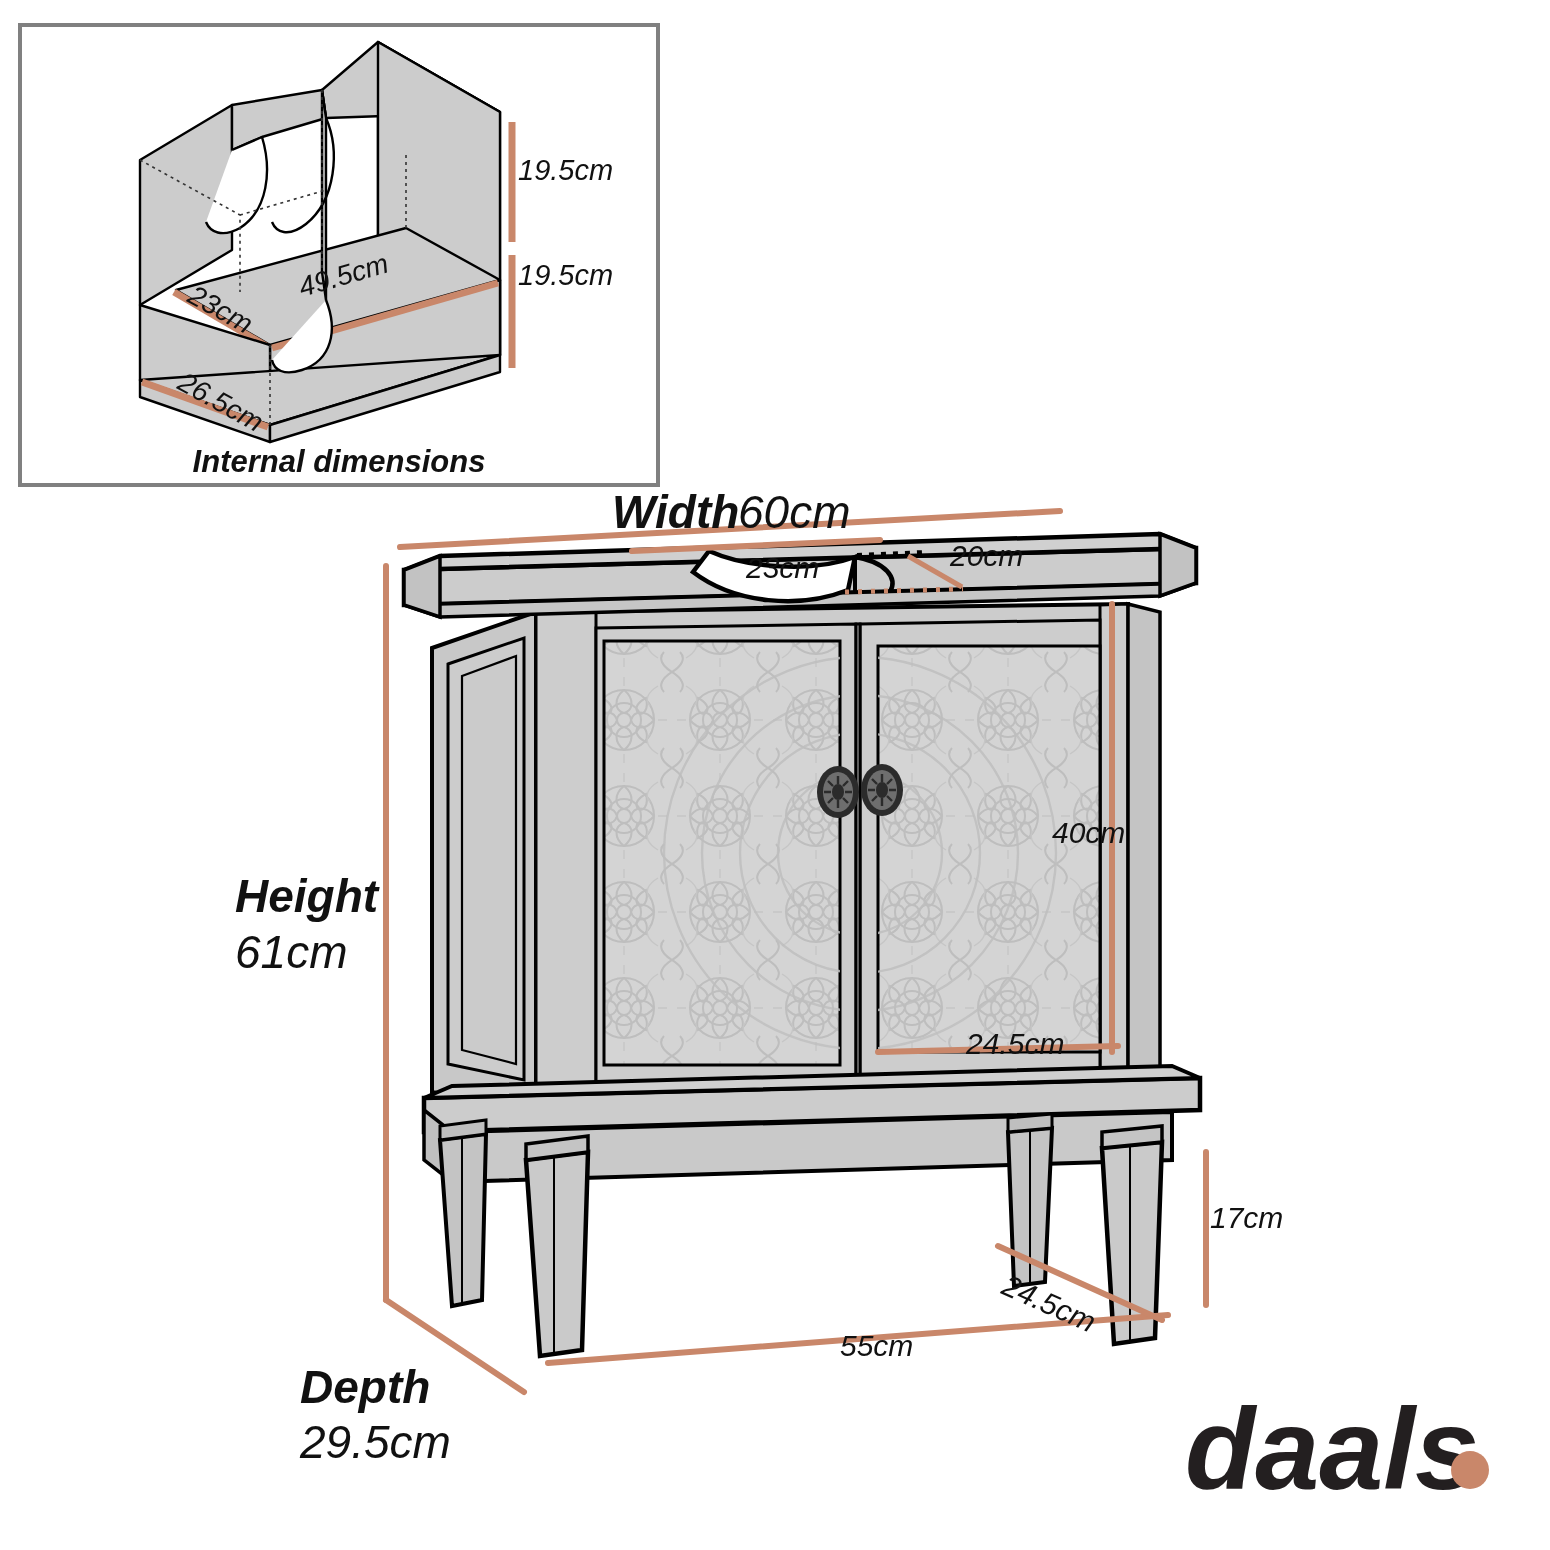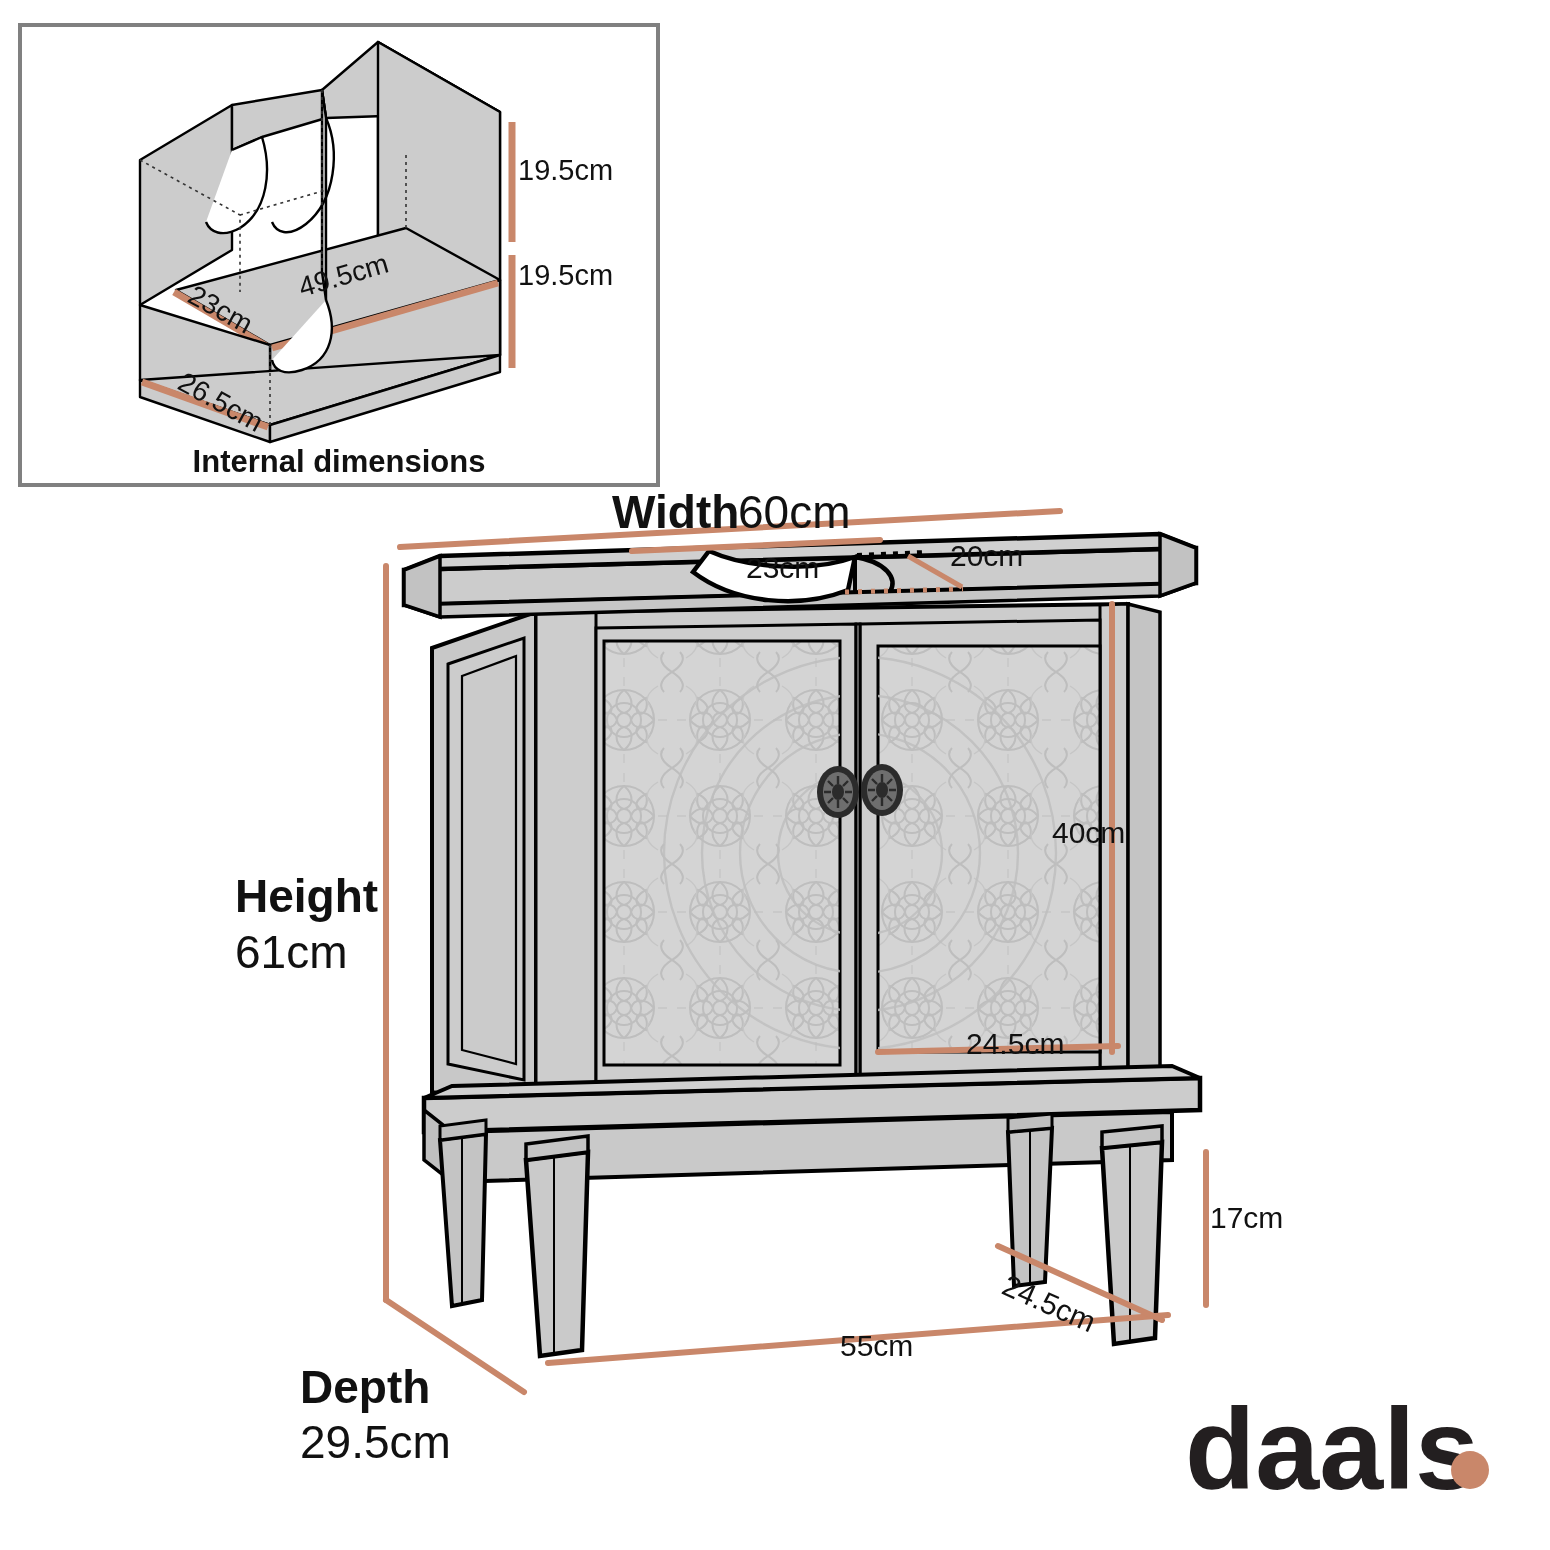"19.5cm" #stage { font-style: none -> italic }
